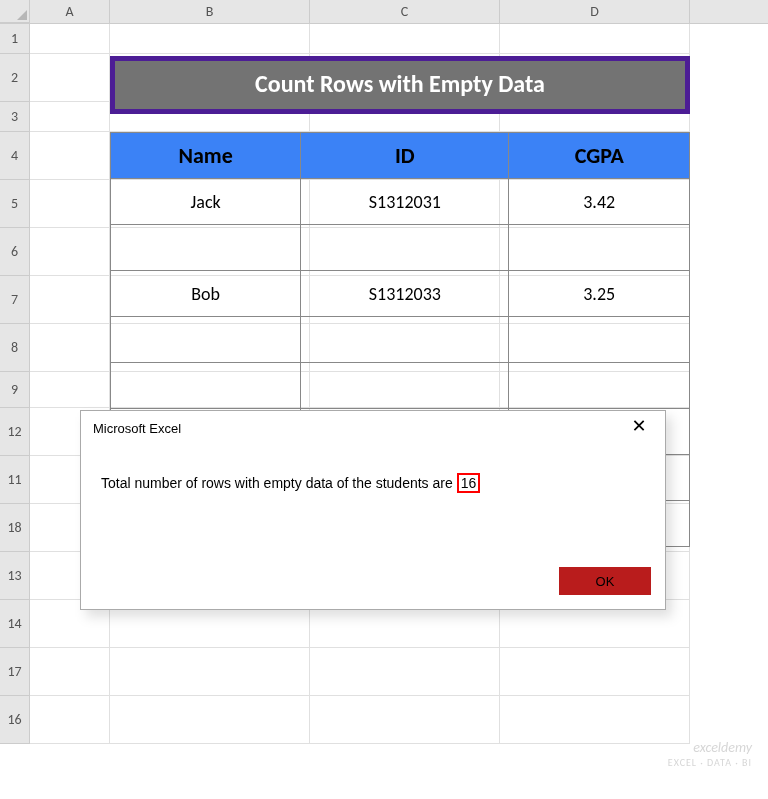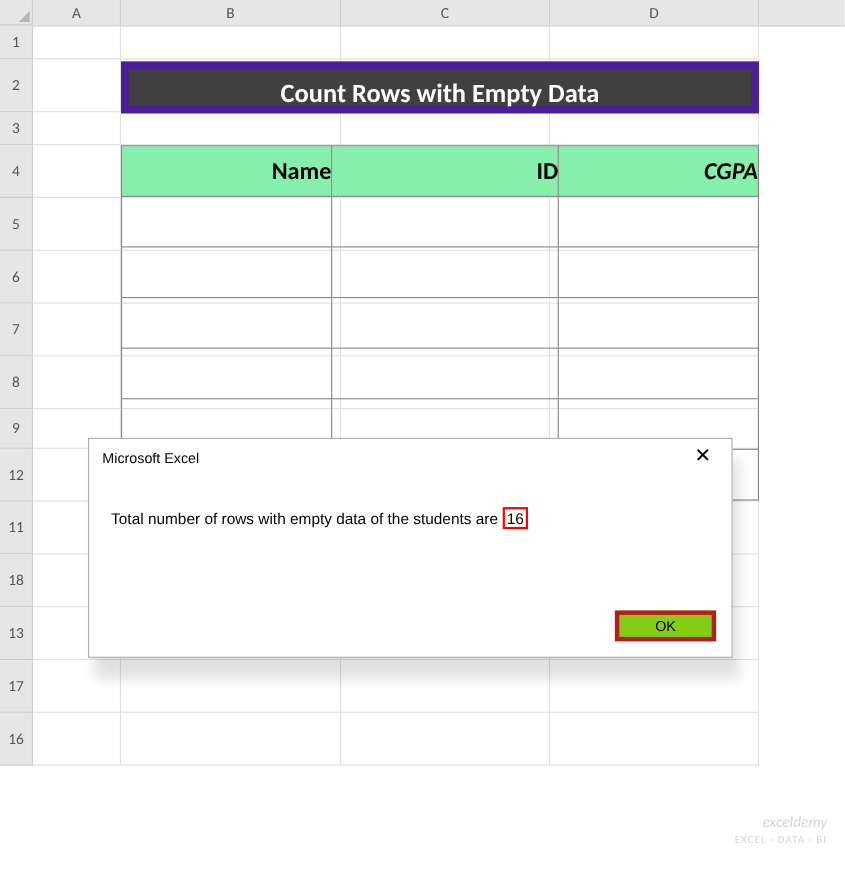"Count Rows with Empty Data" .title-banner { background: #404040 -> #737373; border: 7px solid #4c1d95 -> 5px solid #4c1d95; height: 47px -> 58px }
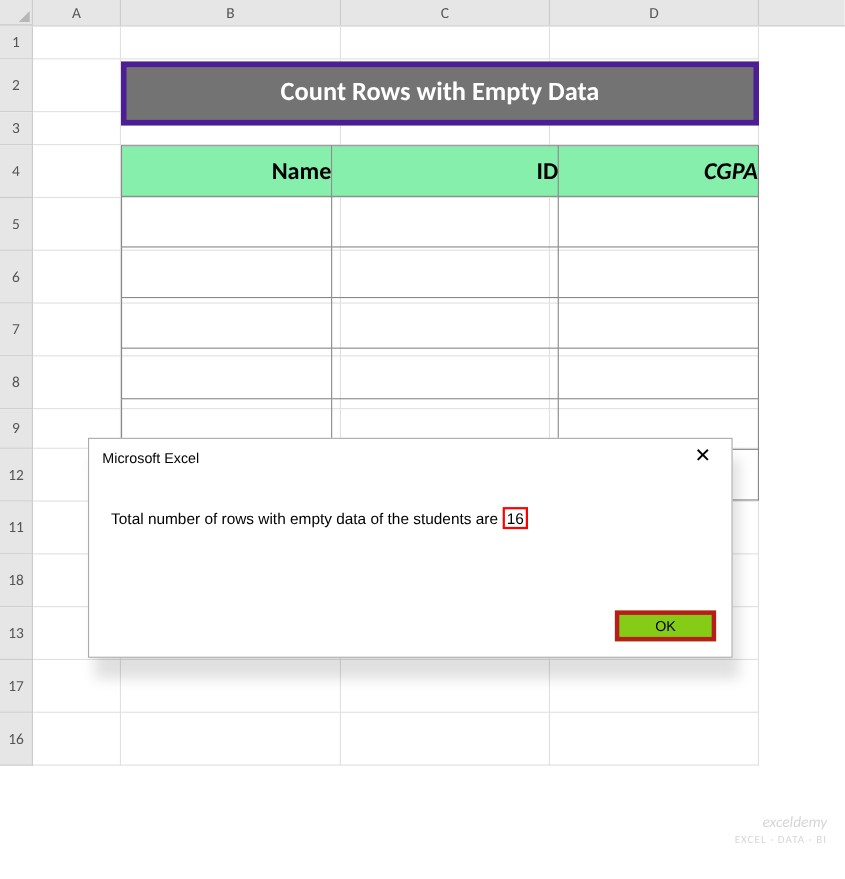"Name" .data-table th { background: #86efac -> #3b82f6; text-align: right -> none }
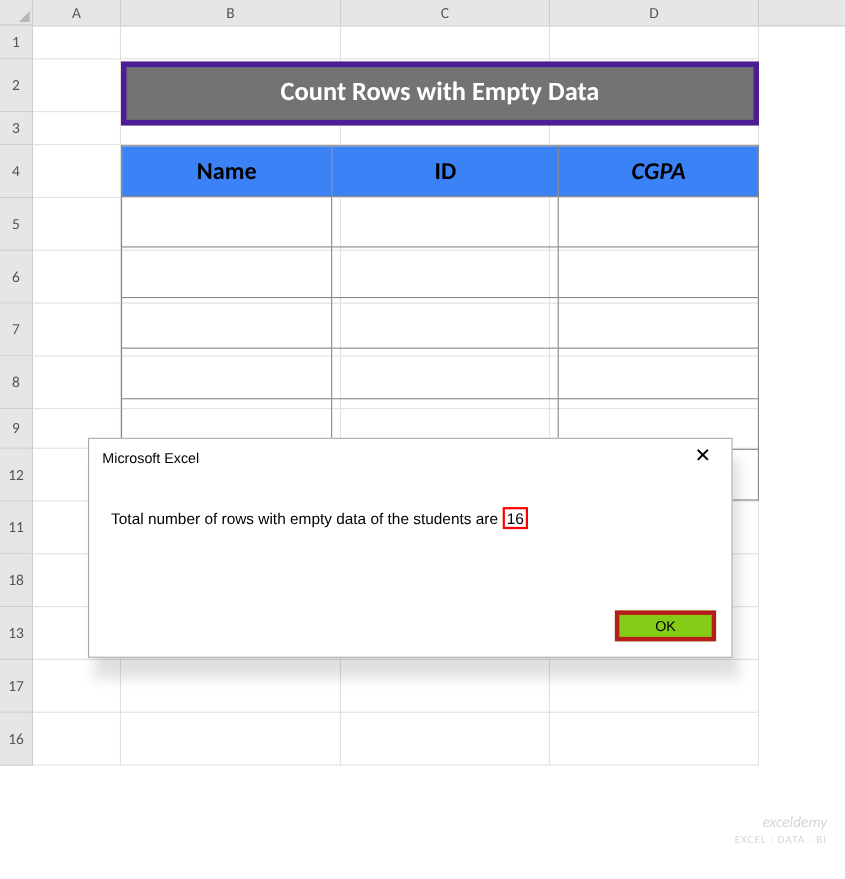"CGPA" .data-table .col3 { font-style: italic -> none }
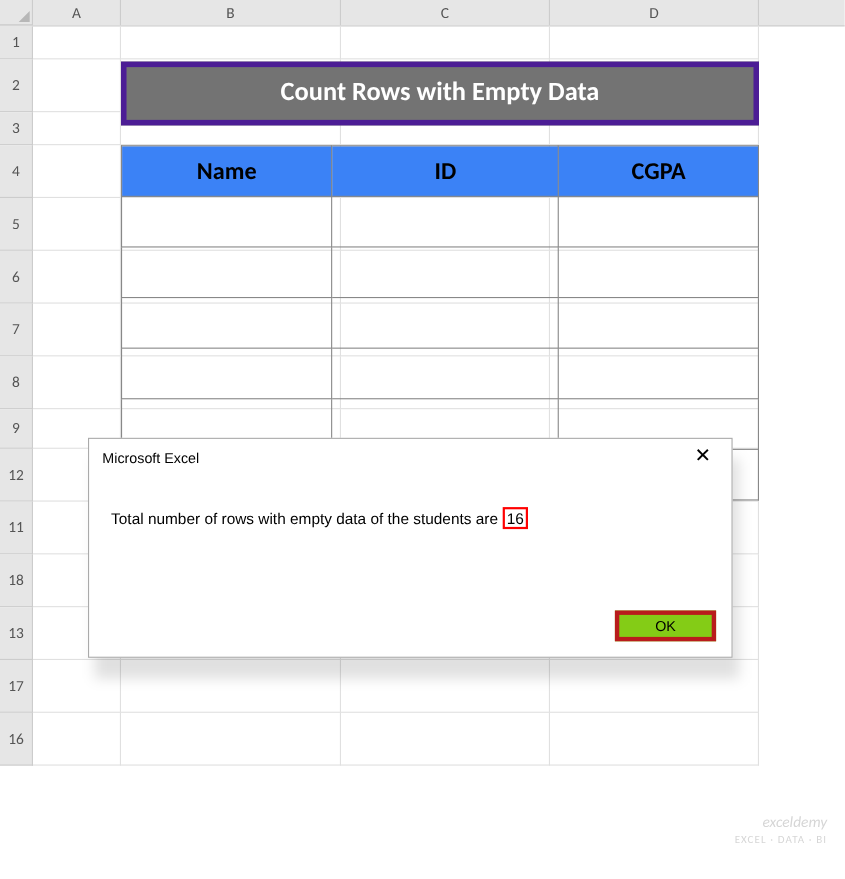"Jack" tr { html: none -> <tr> <td>Jack</td> <td>S1312031</td> <td>3.42</td> </tr> }
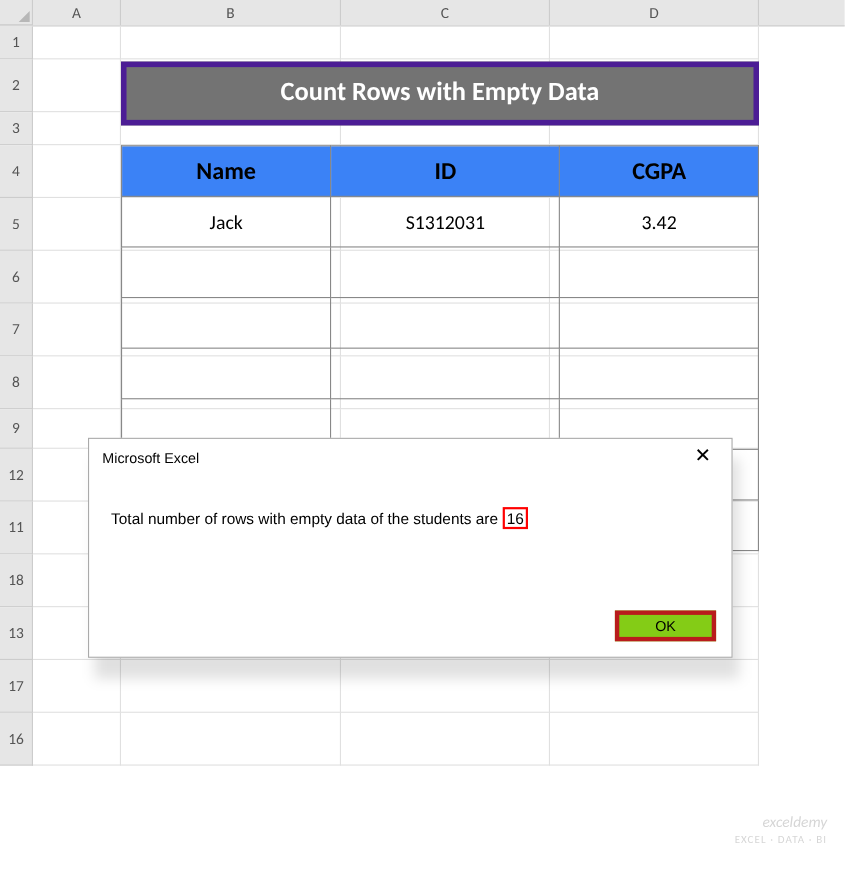"Bob" tr { html: none -> <tr> <td>Bob</td> <td>S1312033</td> <td>3.25</td> </tr> }
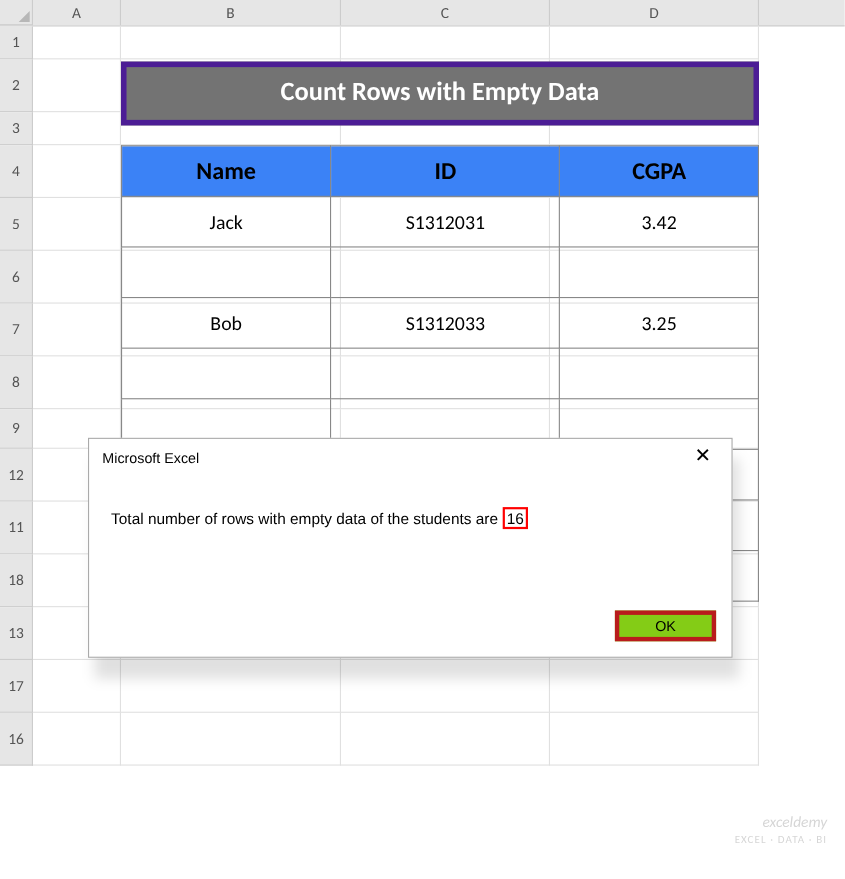"Microsoft Excel" .dialog { top: 398px -> 410px }
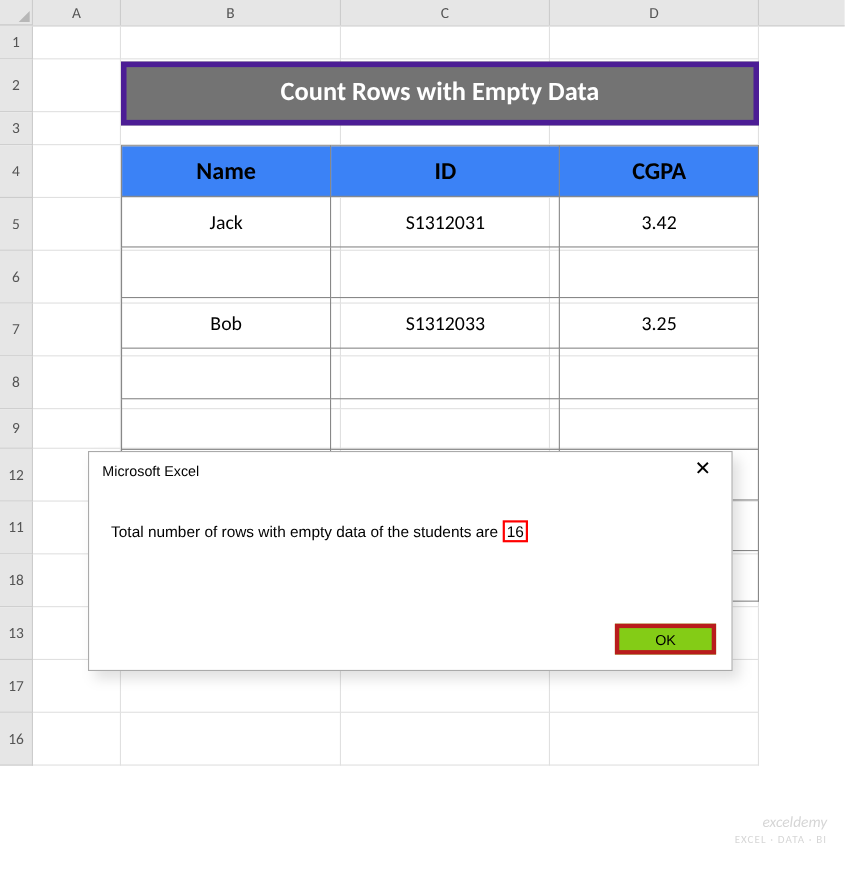"OK" .dialog-button { background: #84cc16 -> #b91c1c }
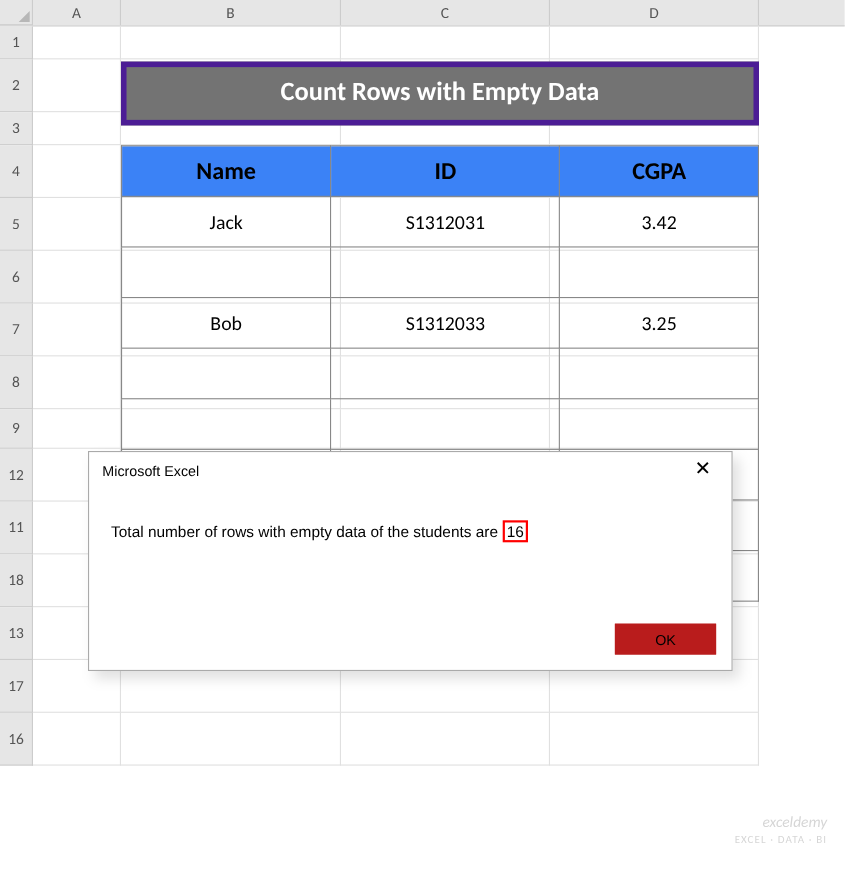"14" div.row { html: none -> <div> <div>14</div> <div></div> <div></div> <div></div> <div></div> </div> }
